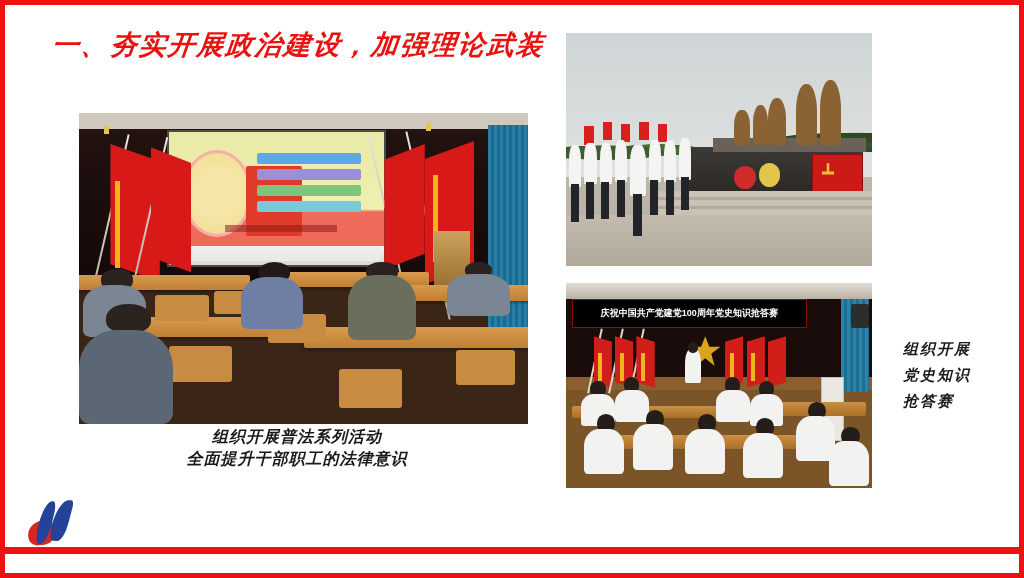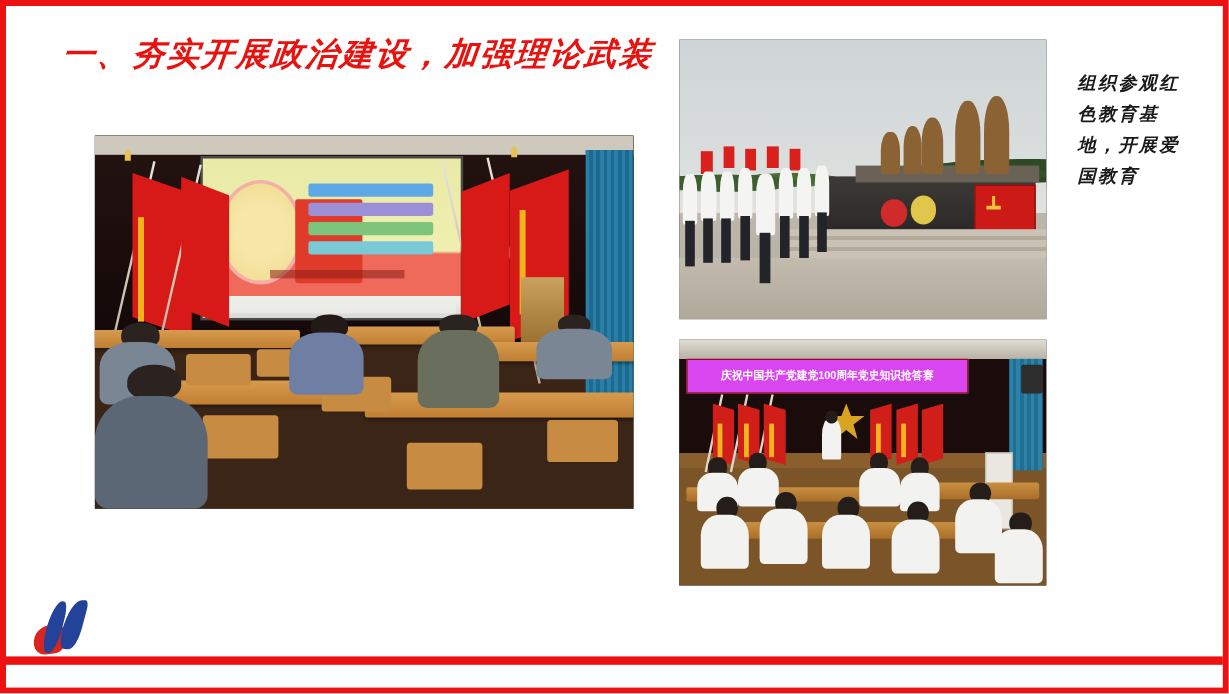"组织参观红色教育基地，开展爱国教育" div.cap { html: <div>组织参观红色教育基地，开展爱国教育</div> -> none }
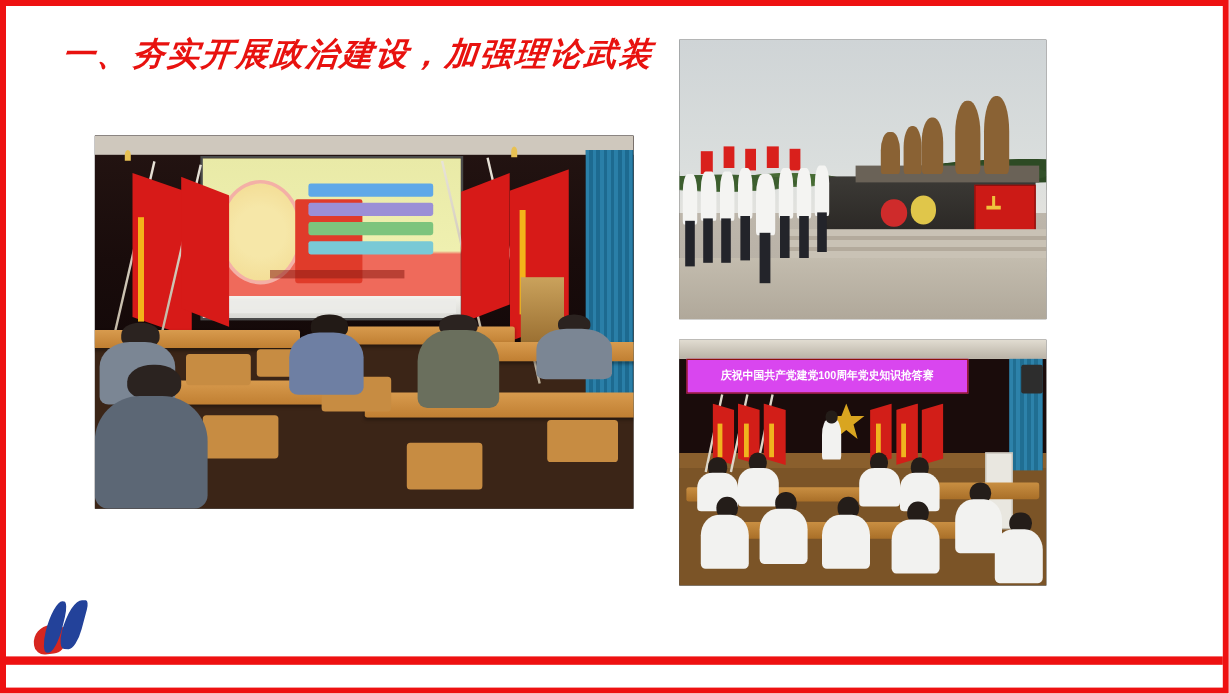"庆祝中国共产党建党100周年党史知识抢答赛" .banner { background: #d946ef -> #000000 }
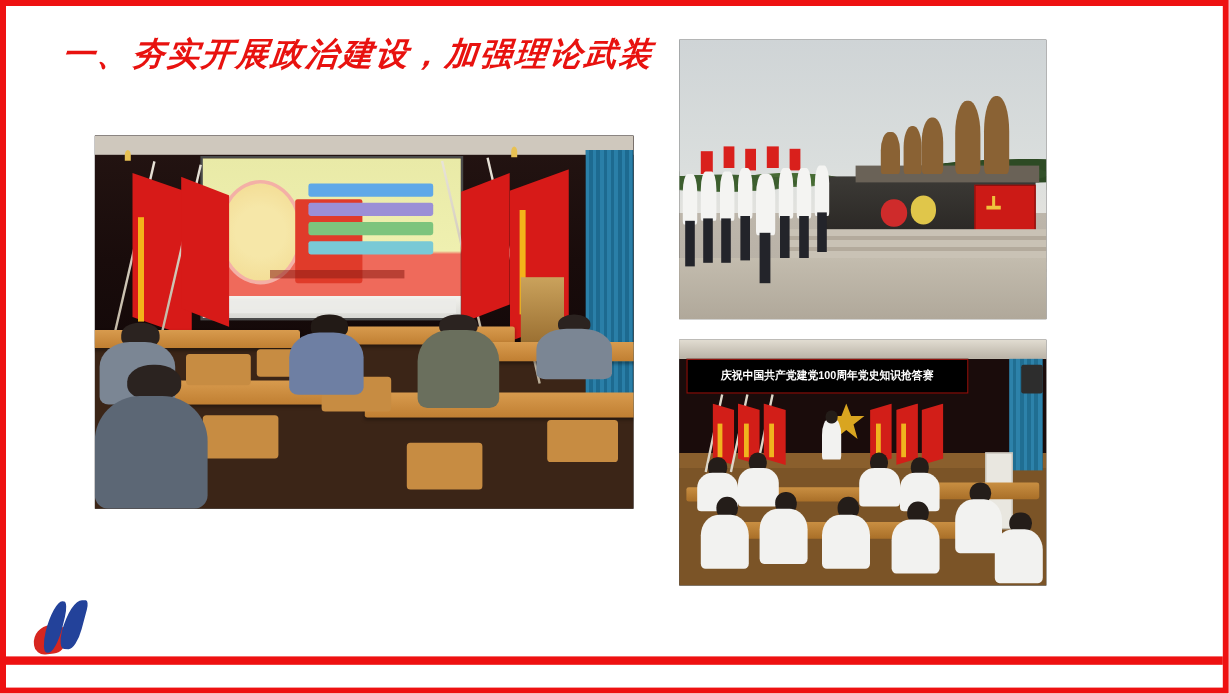"组织开展党史知识抢答赛" div.cap { html: none -> <div>组织开展党史知识抢答赛</div> }
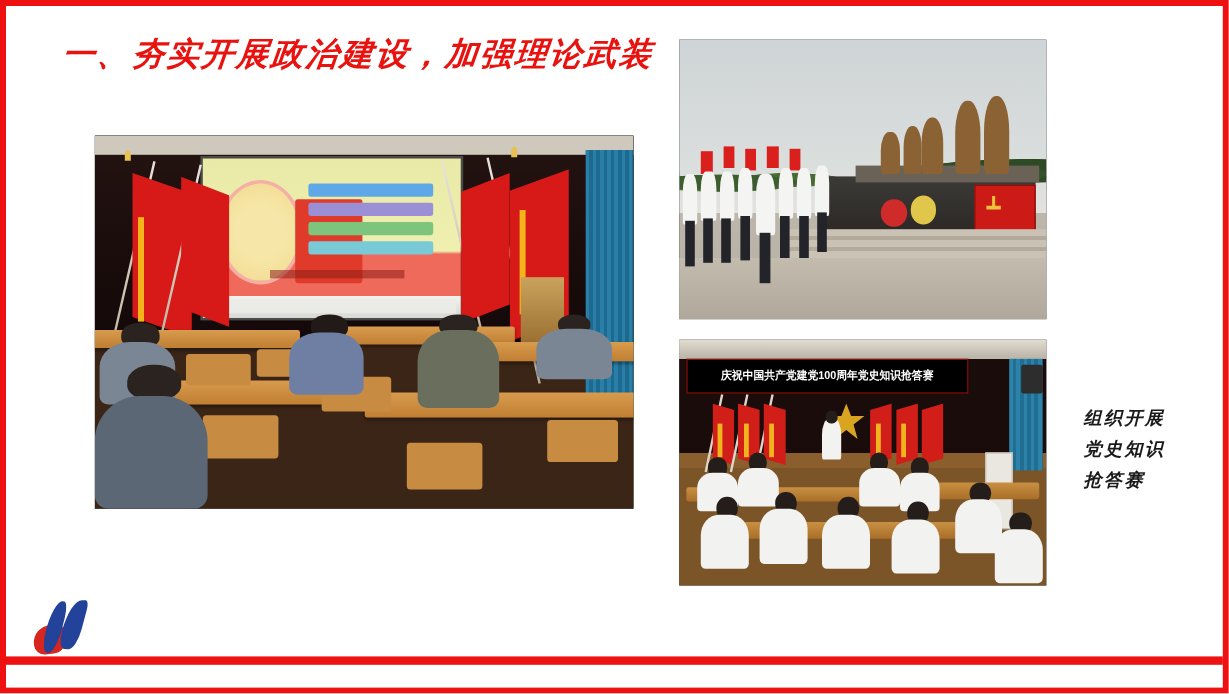"组织开展普法系列活动" div.cap { html: none -> <div> <div>组织开展普法系列活动</div> <div>全面提升干部职工的法律意识</div> </div> }
